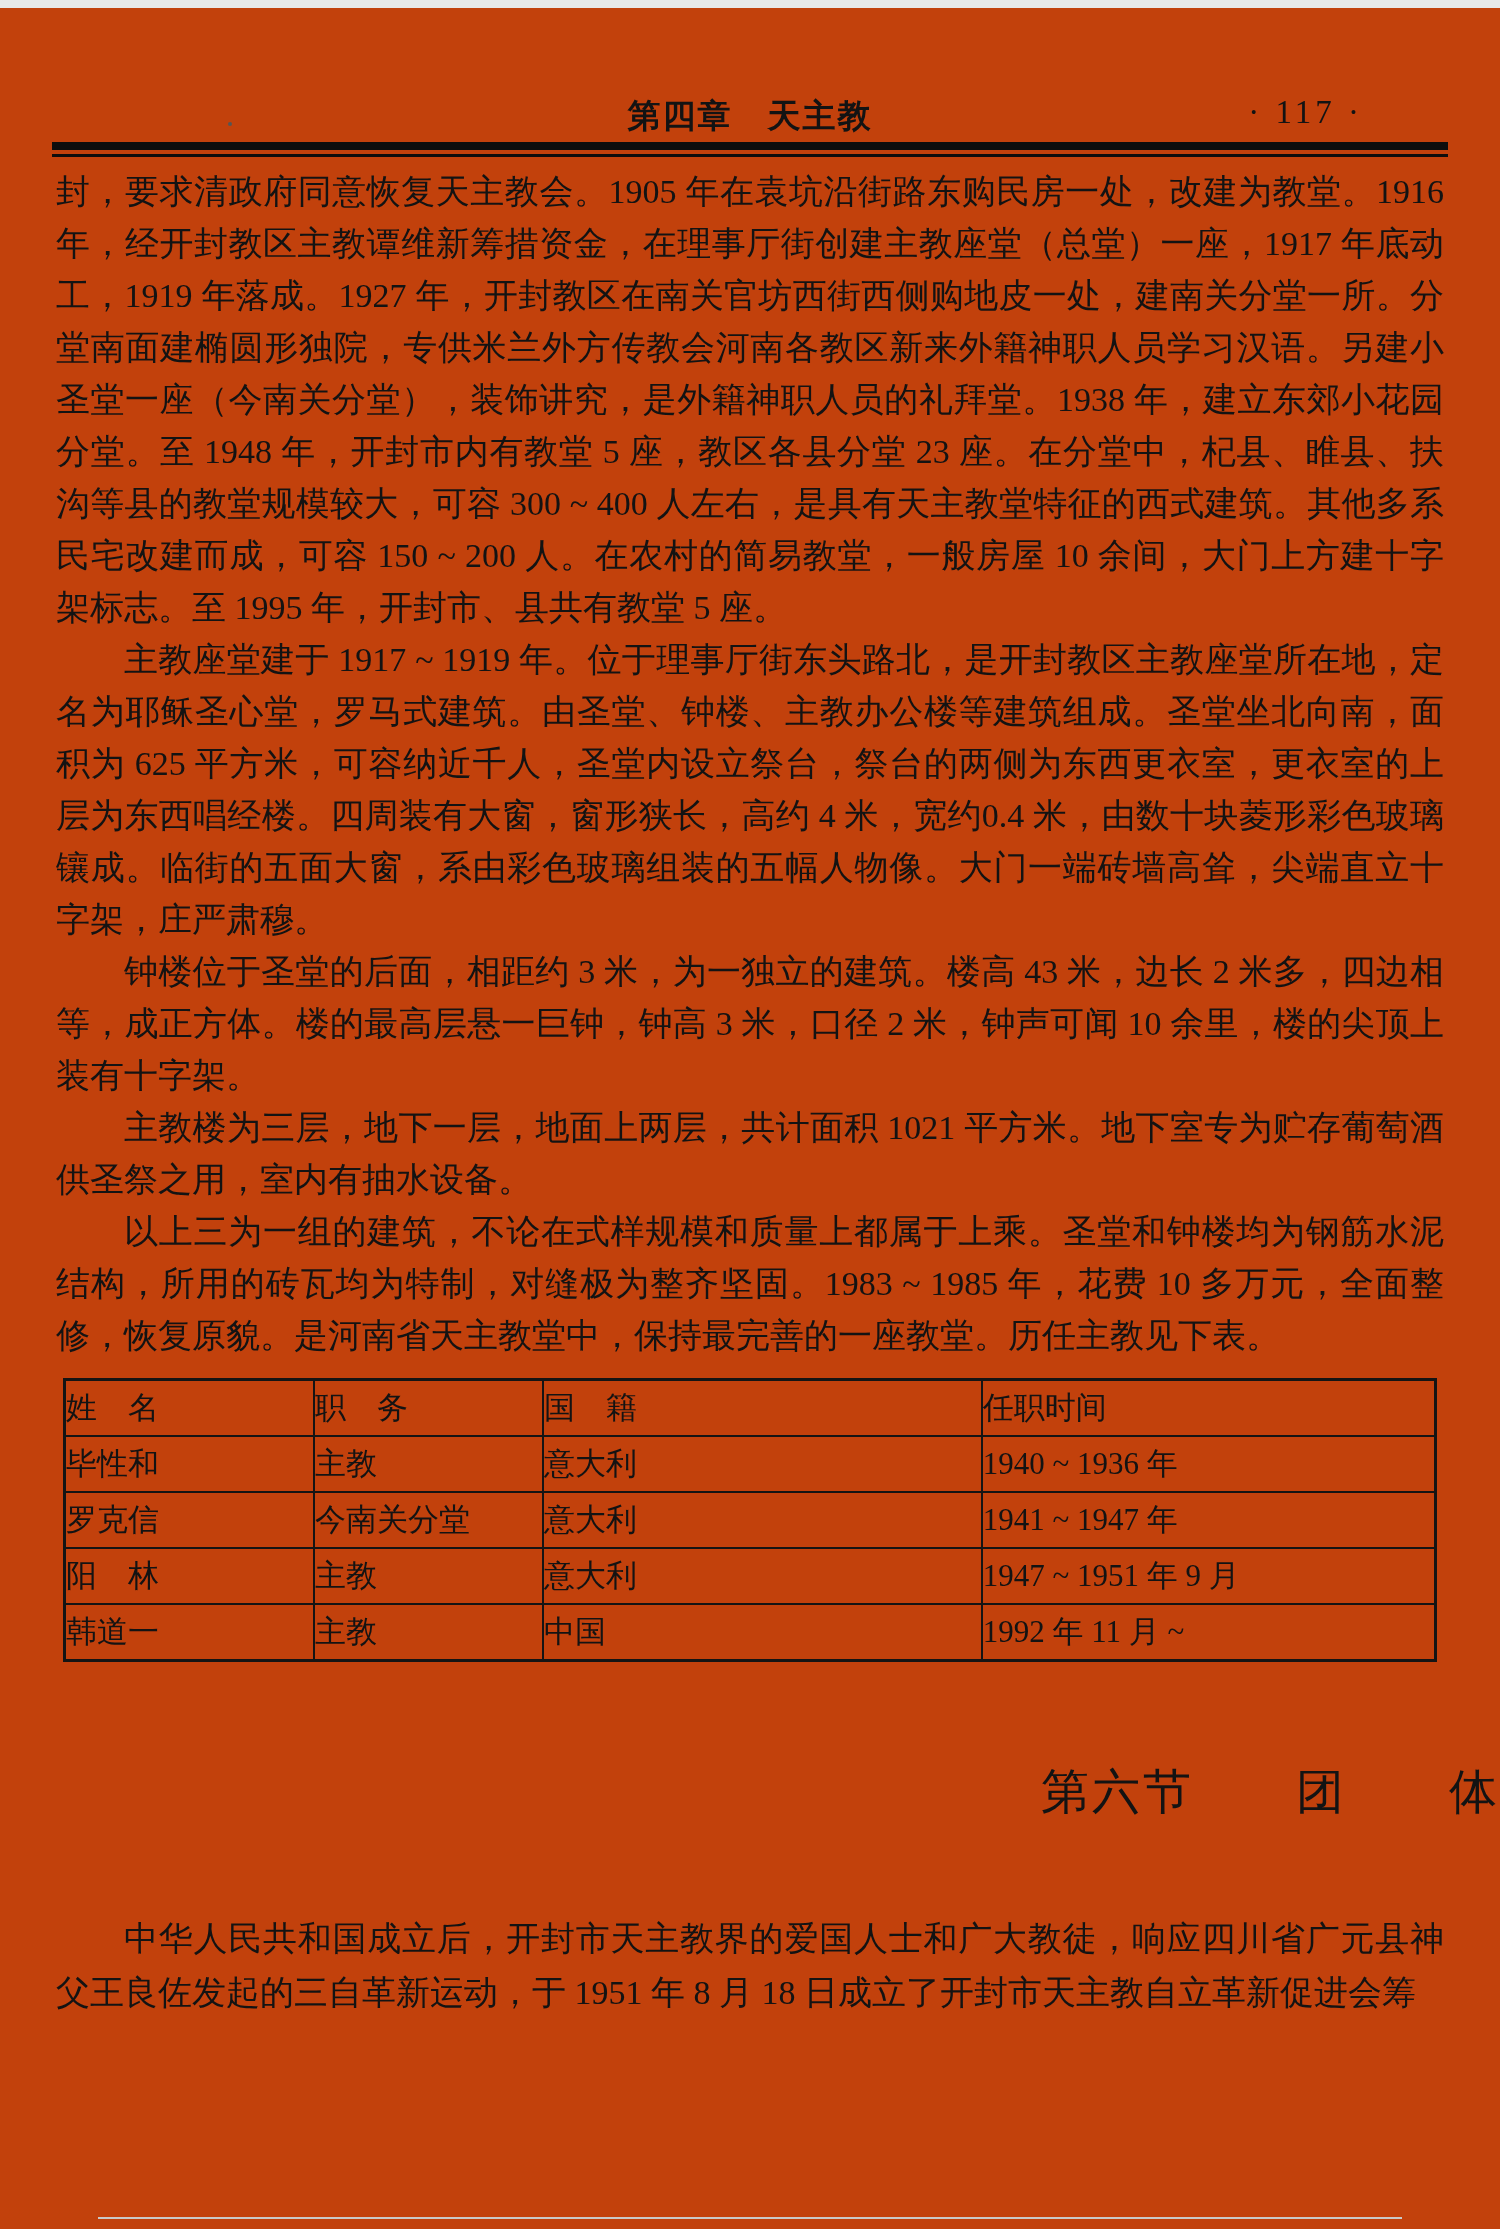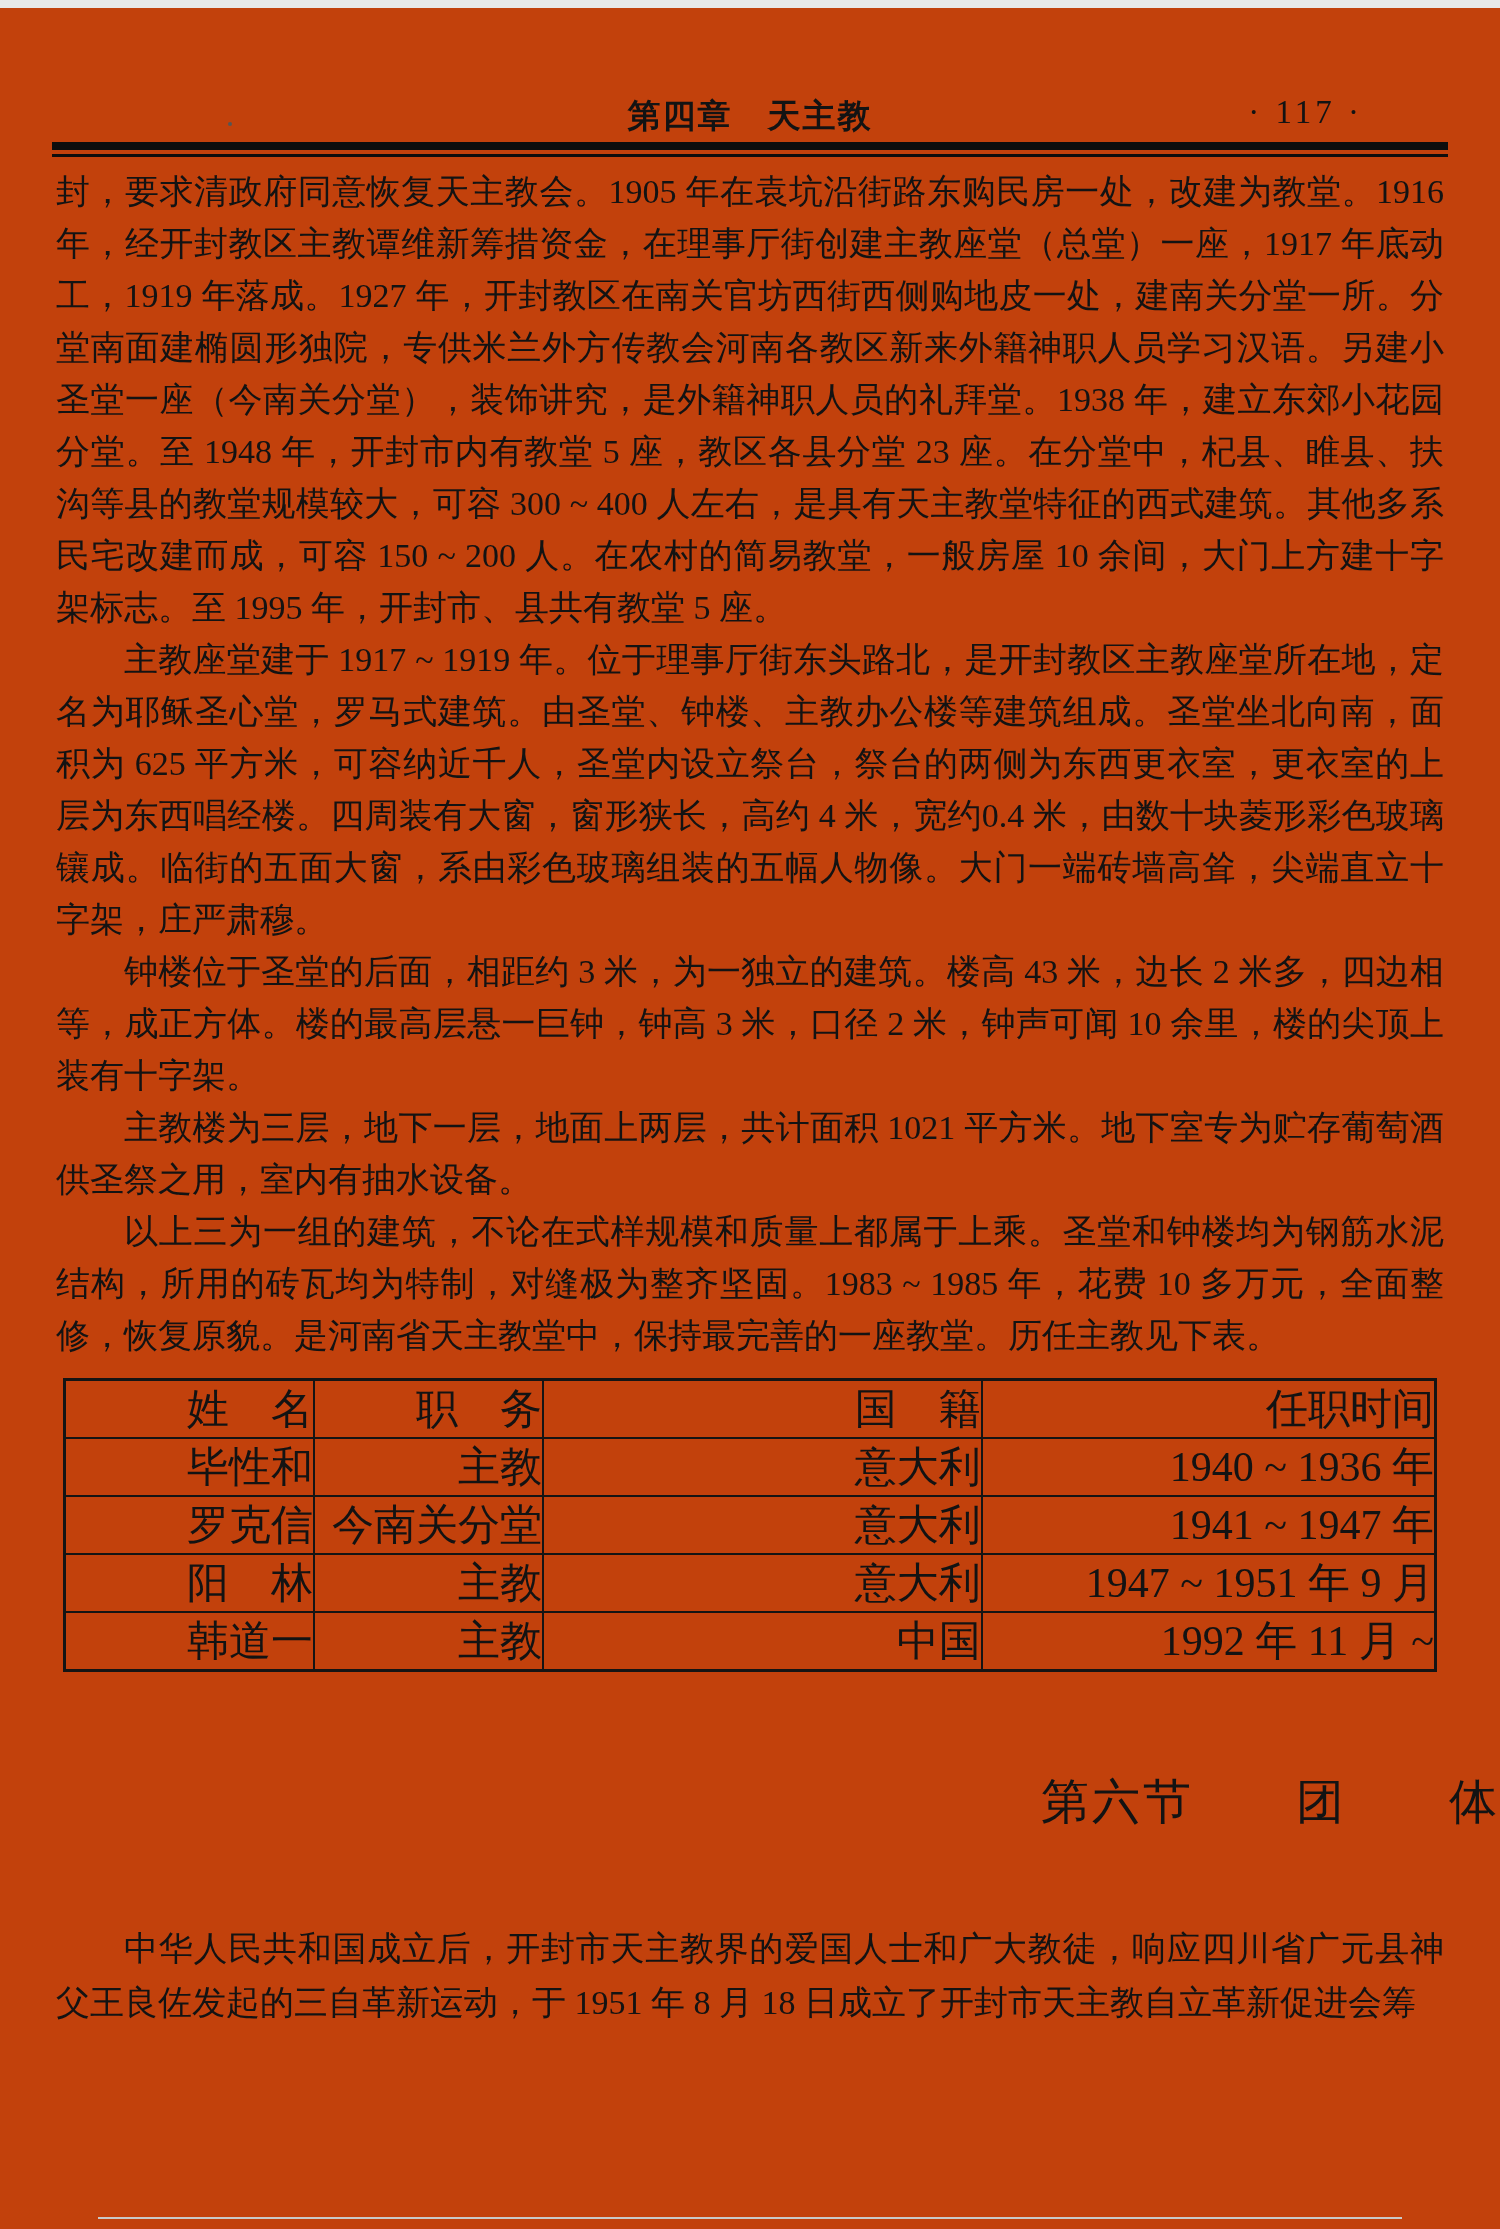"姓 名" table.bishops th,table.bishops td { font-size: 42px -> 31px; text-align: right -> left }
